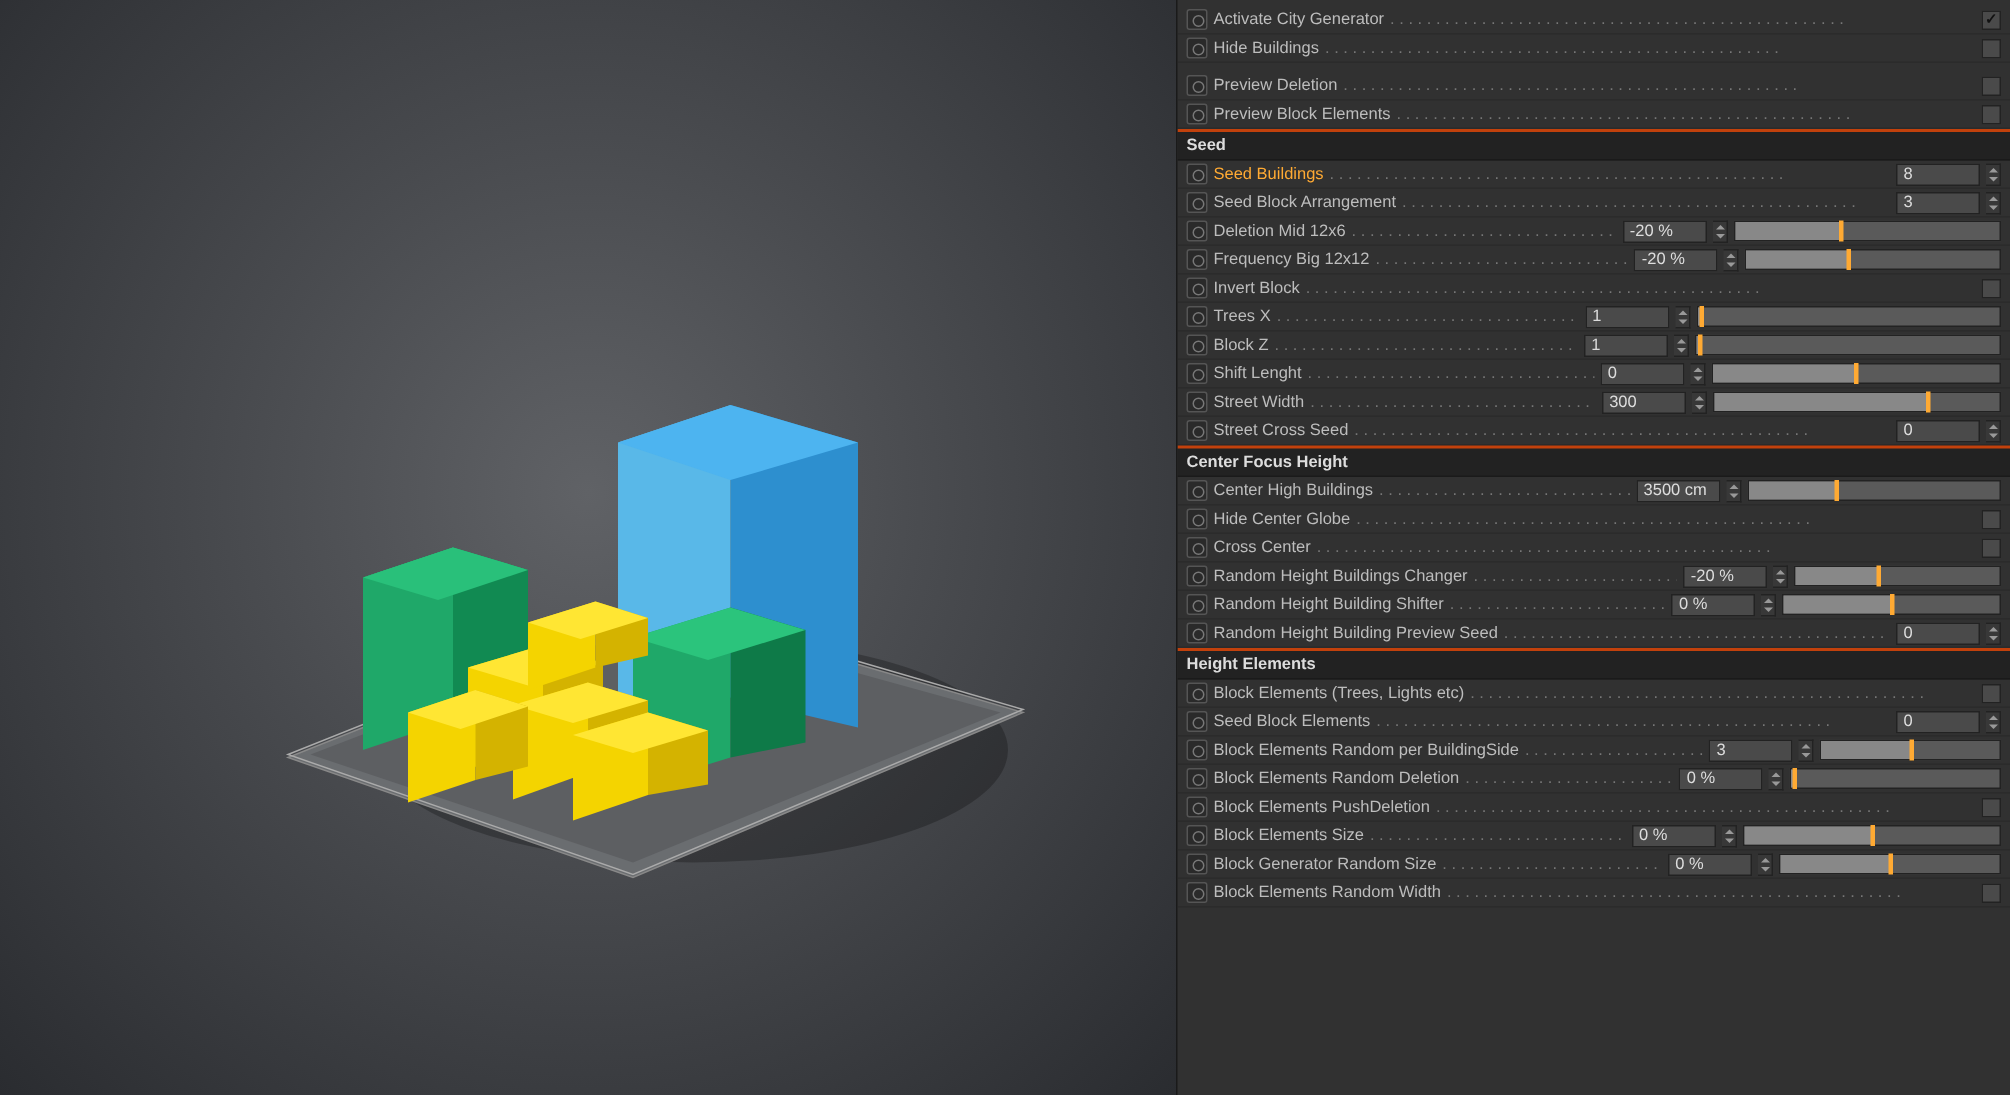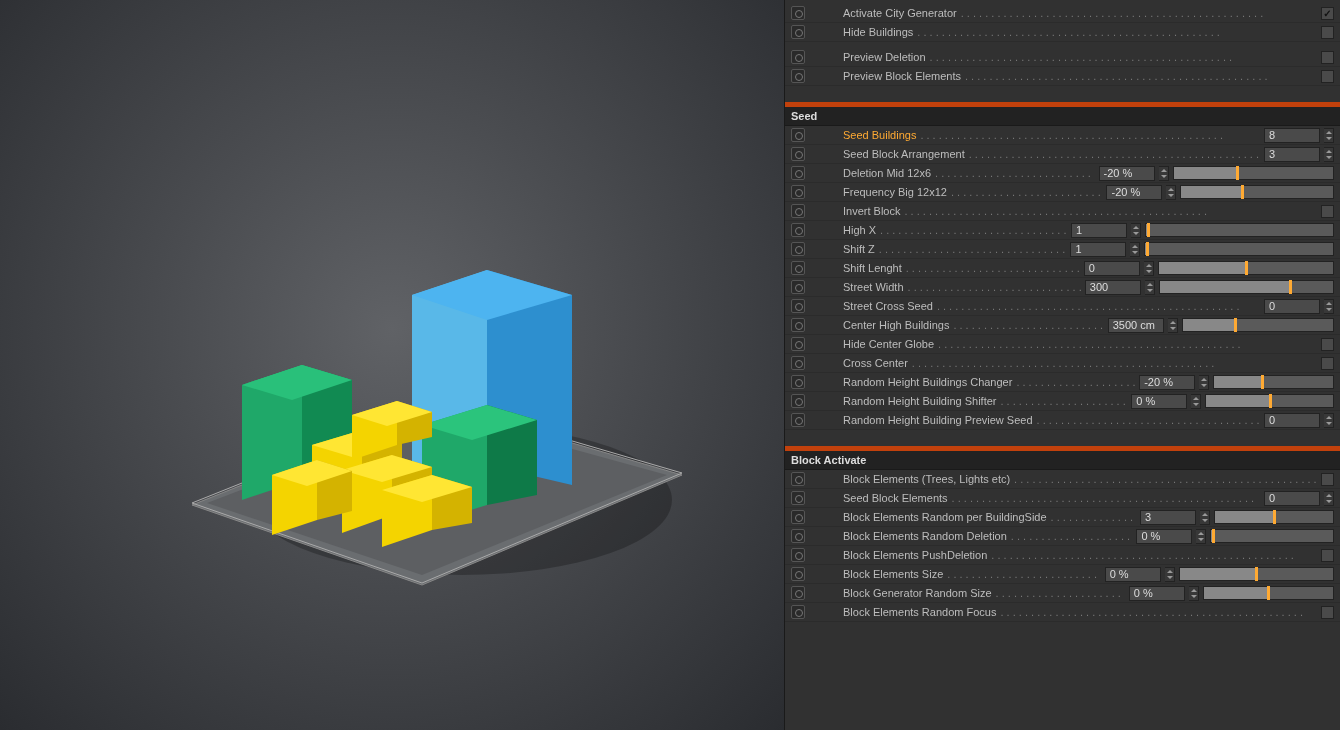"Activate City Generator" .label { margin-left: 34px -> none }
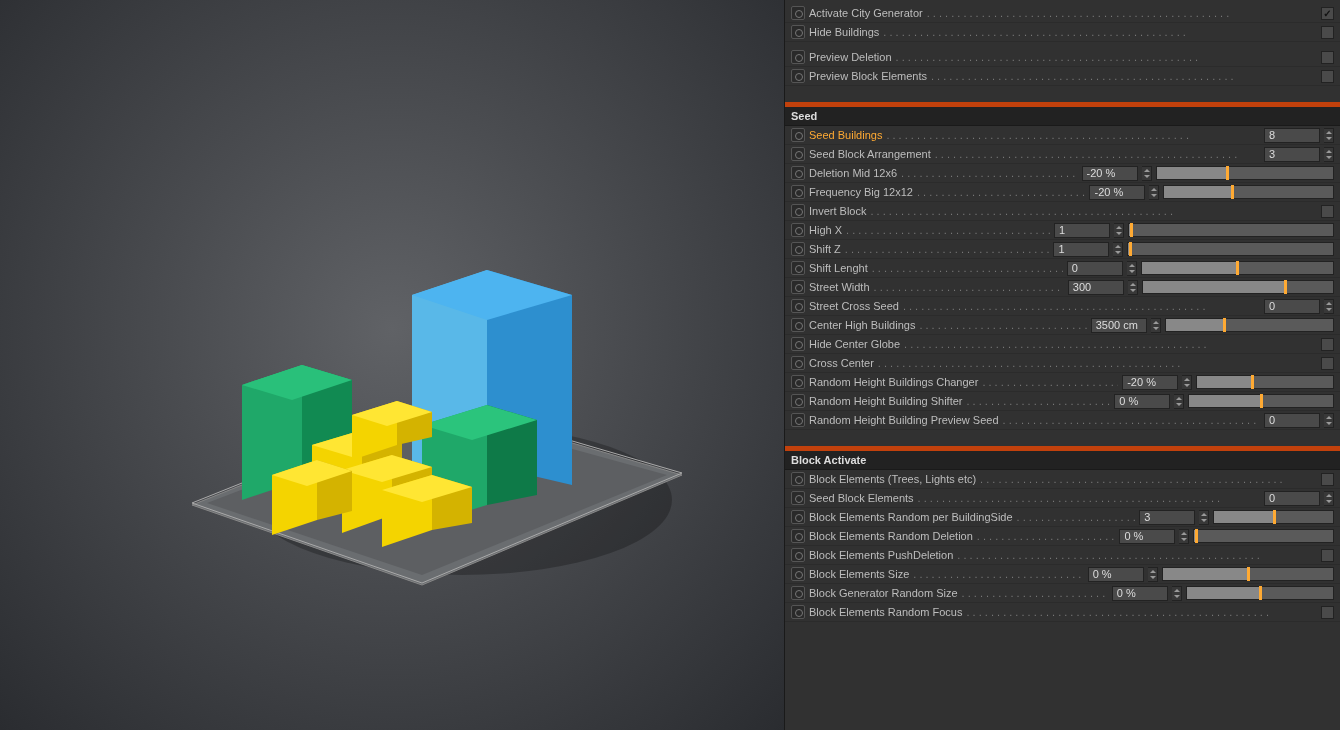"Seed" .section-header { border-top: 5px solid #c2410c -> 2px solid #c2410c; margin-top: 16px -> none }
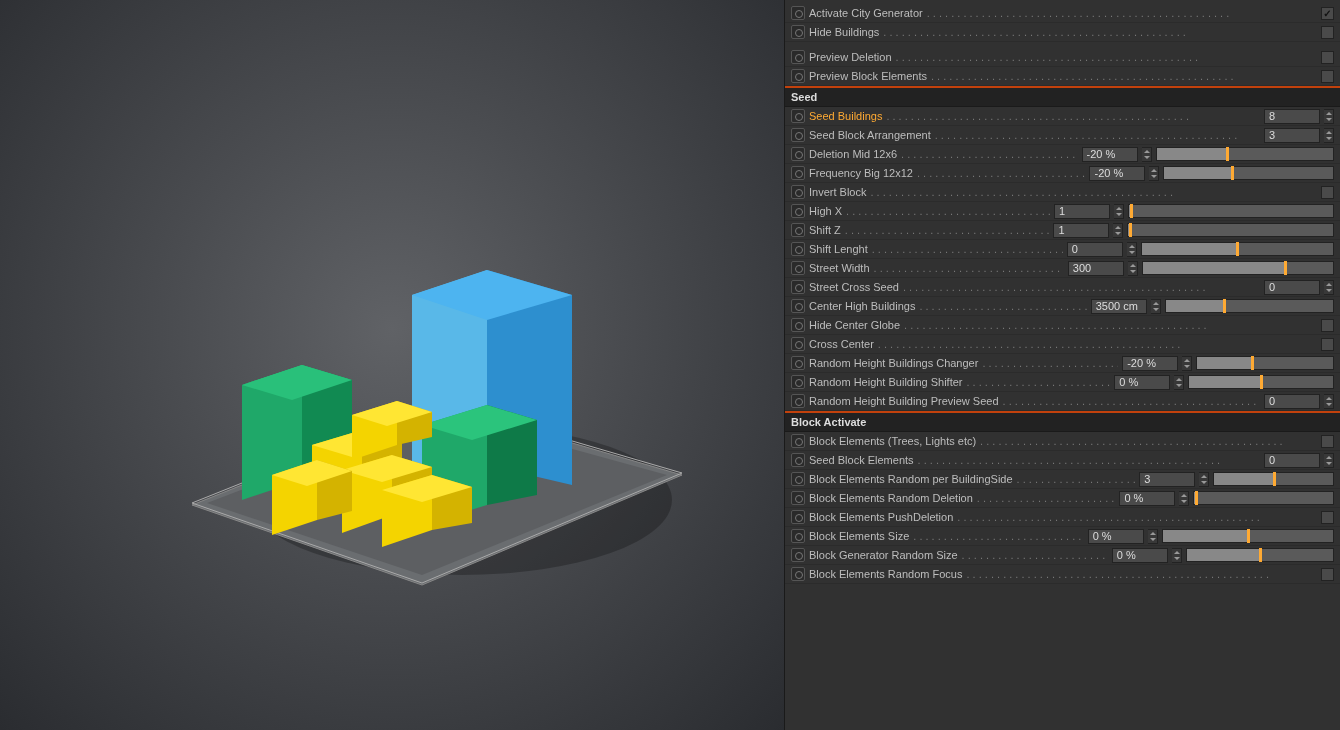"High X" span.label { text: High -> Trees }
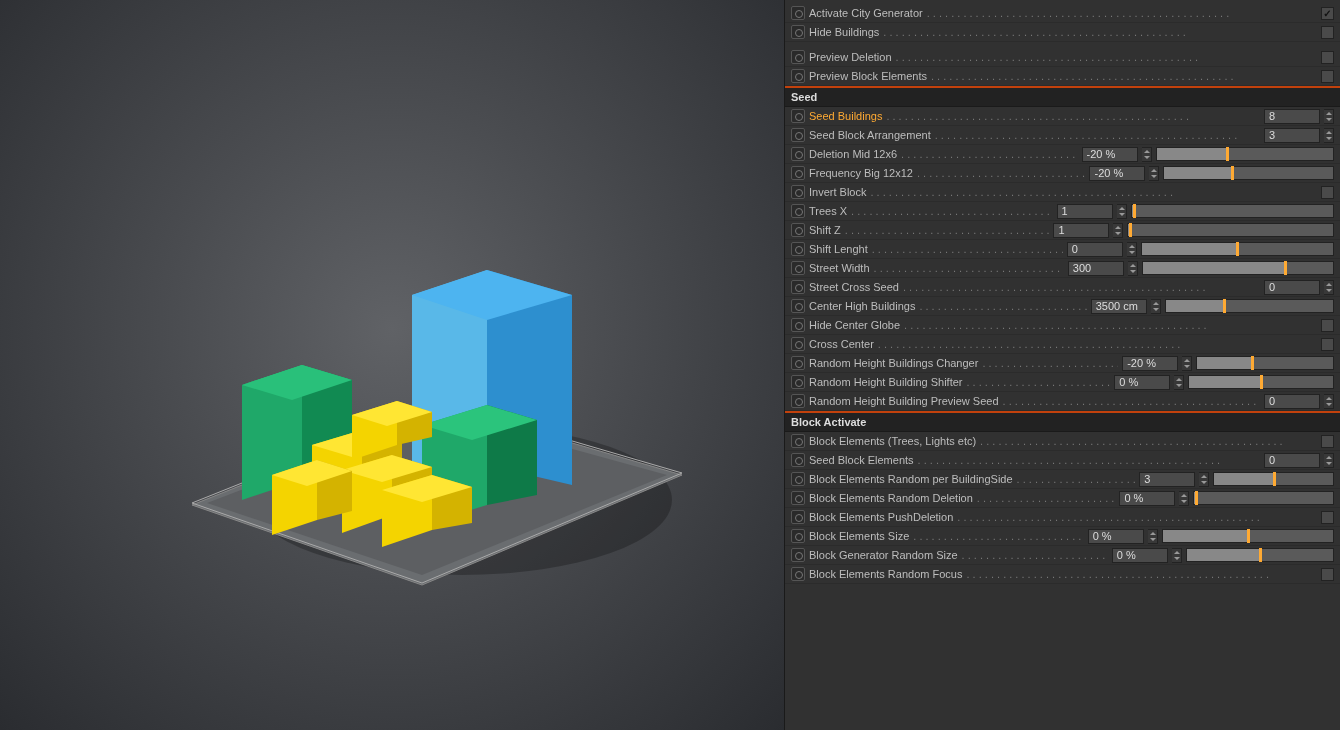"Shift Z" span.label { text: Shift -> Block }
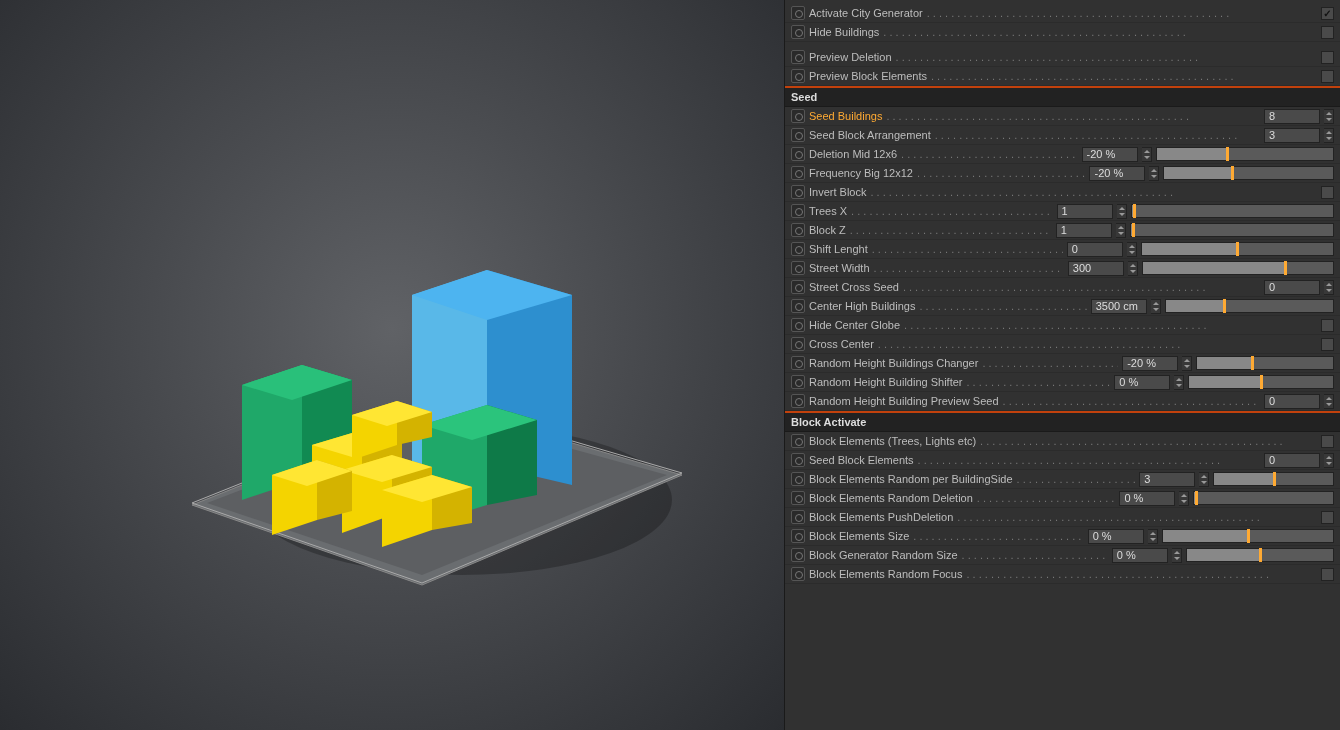"Center Focus Height" div.section-header { html: none -> <div>Center Focus Height</div> }
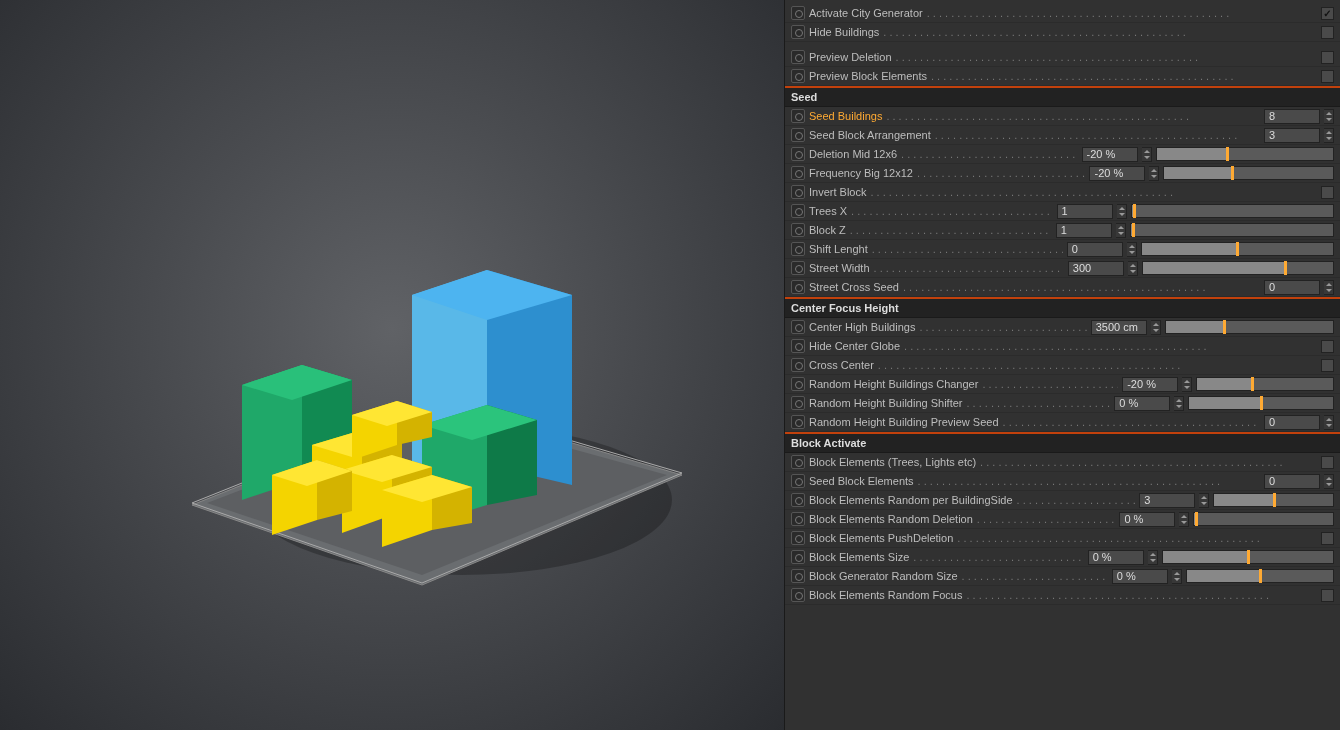"Block Activate" div.section-header { text: Block Activate -> Height Elements }
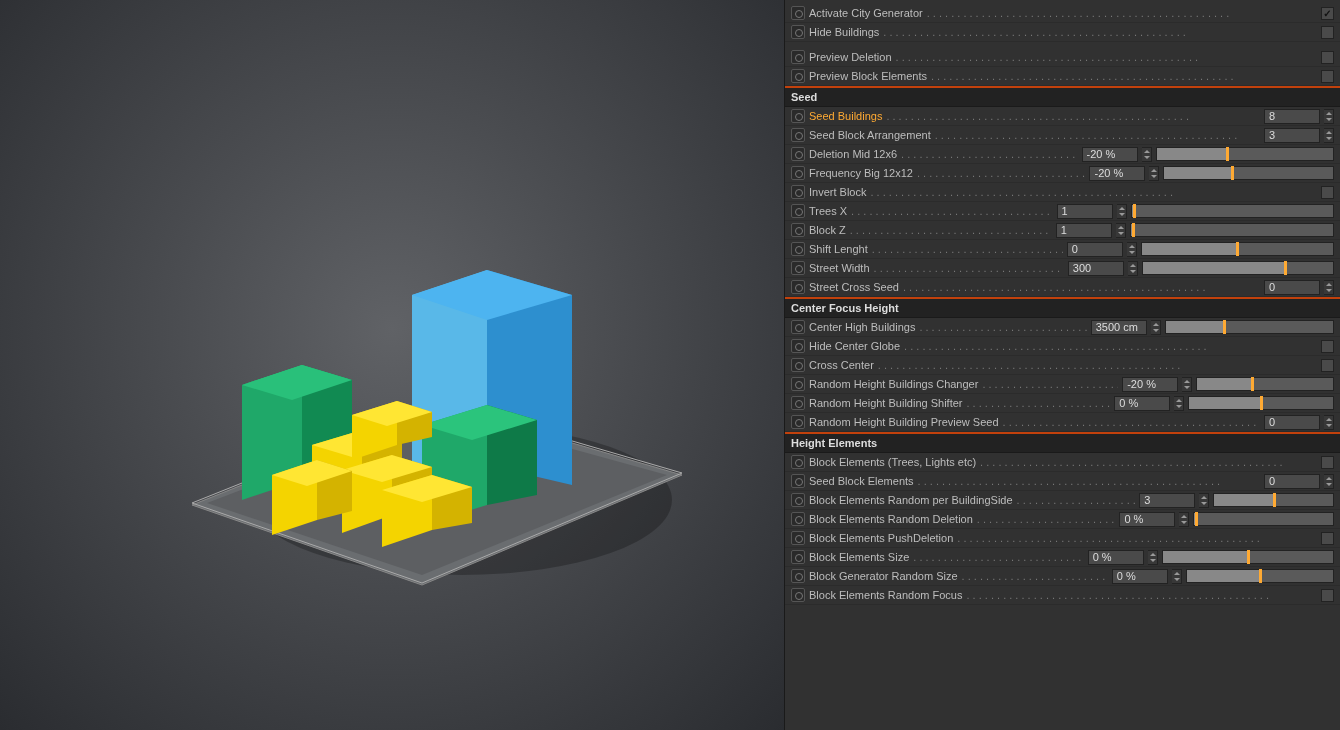"Block Elements Random Focus" span.label { text: Focus -> Width }
